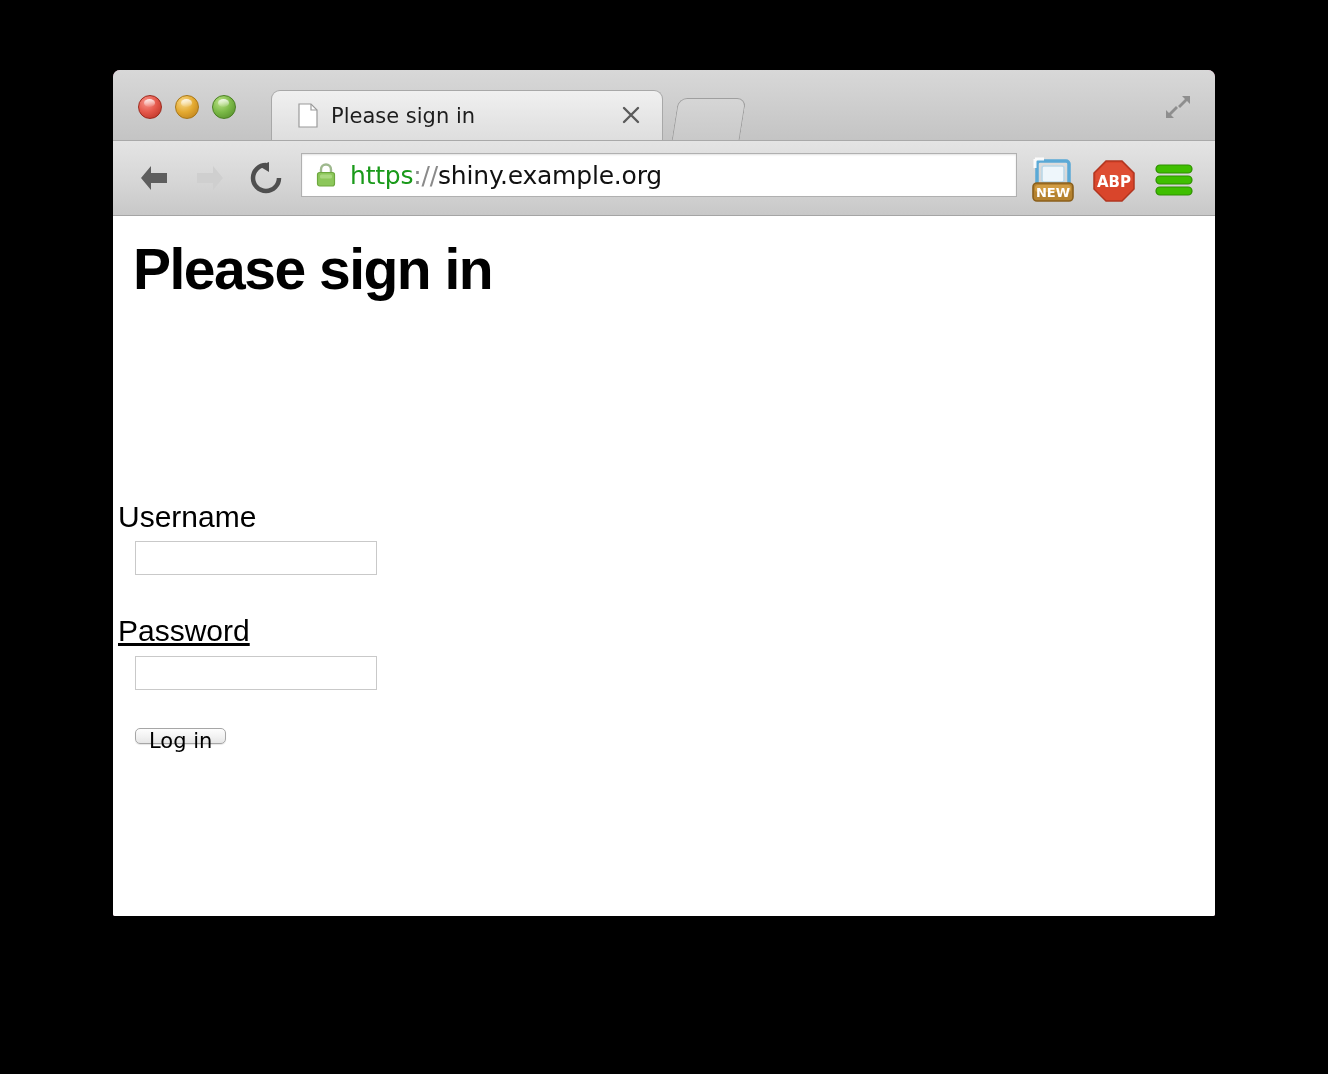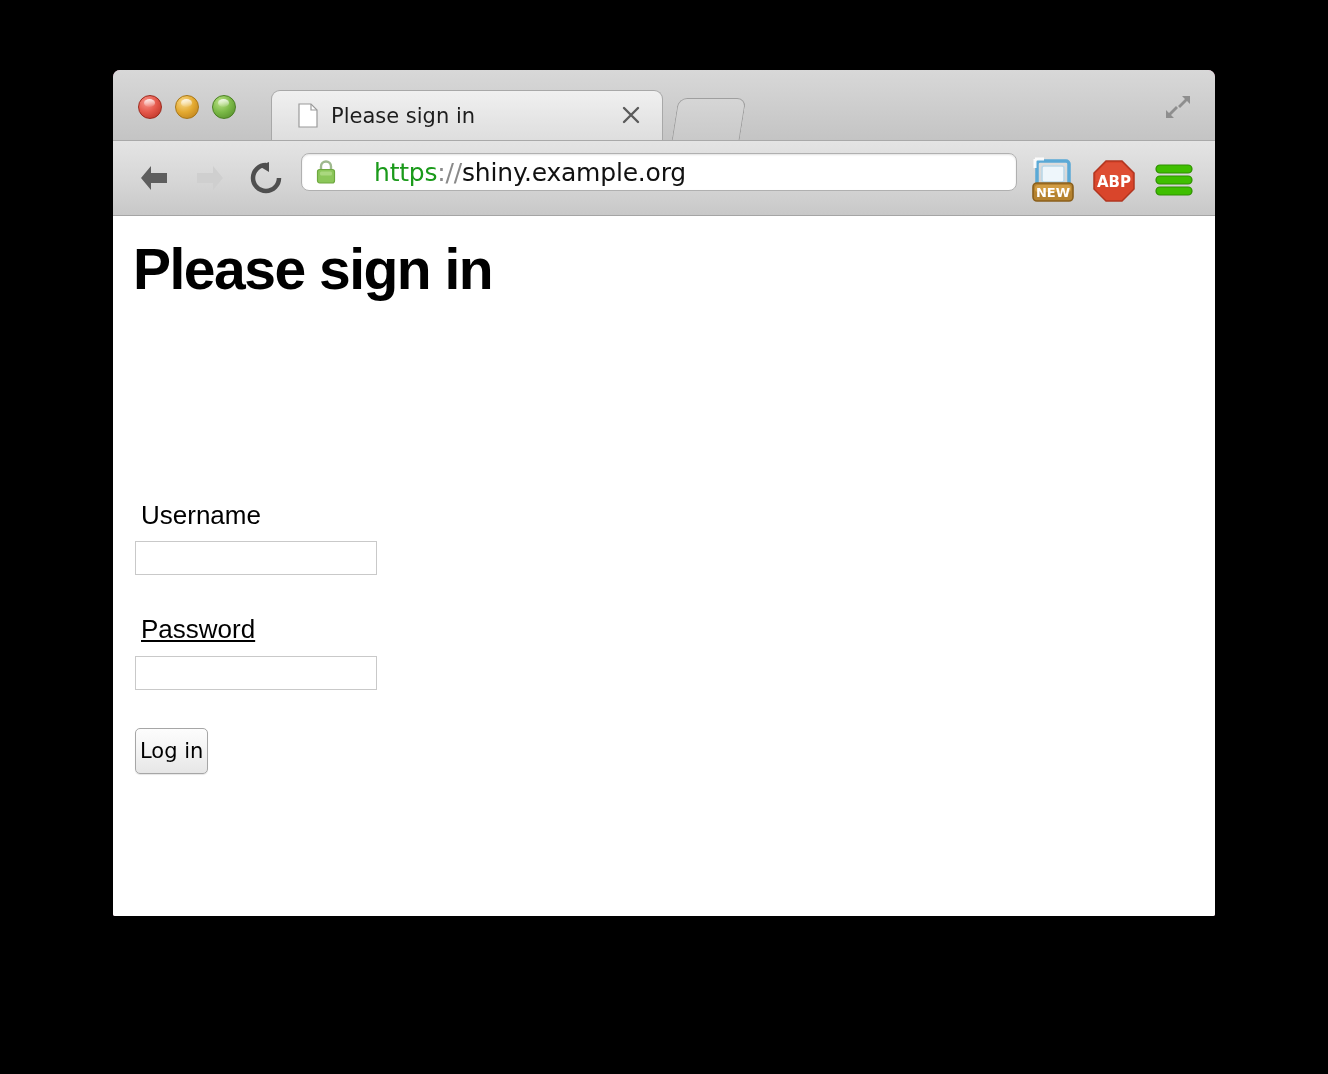"https://shiny.example.org" .urlbar { border-radius: 8px -> 0; gap: 24px -> none; height: 38px -> 44px }
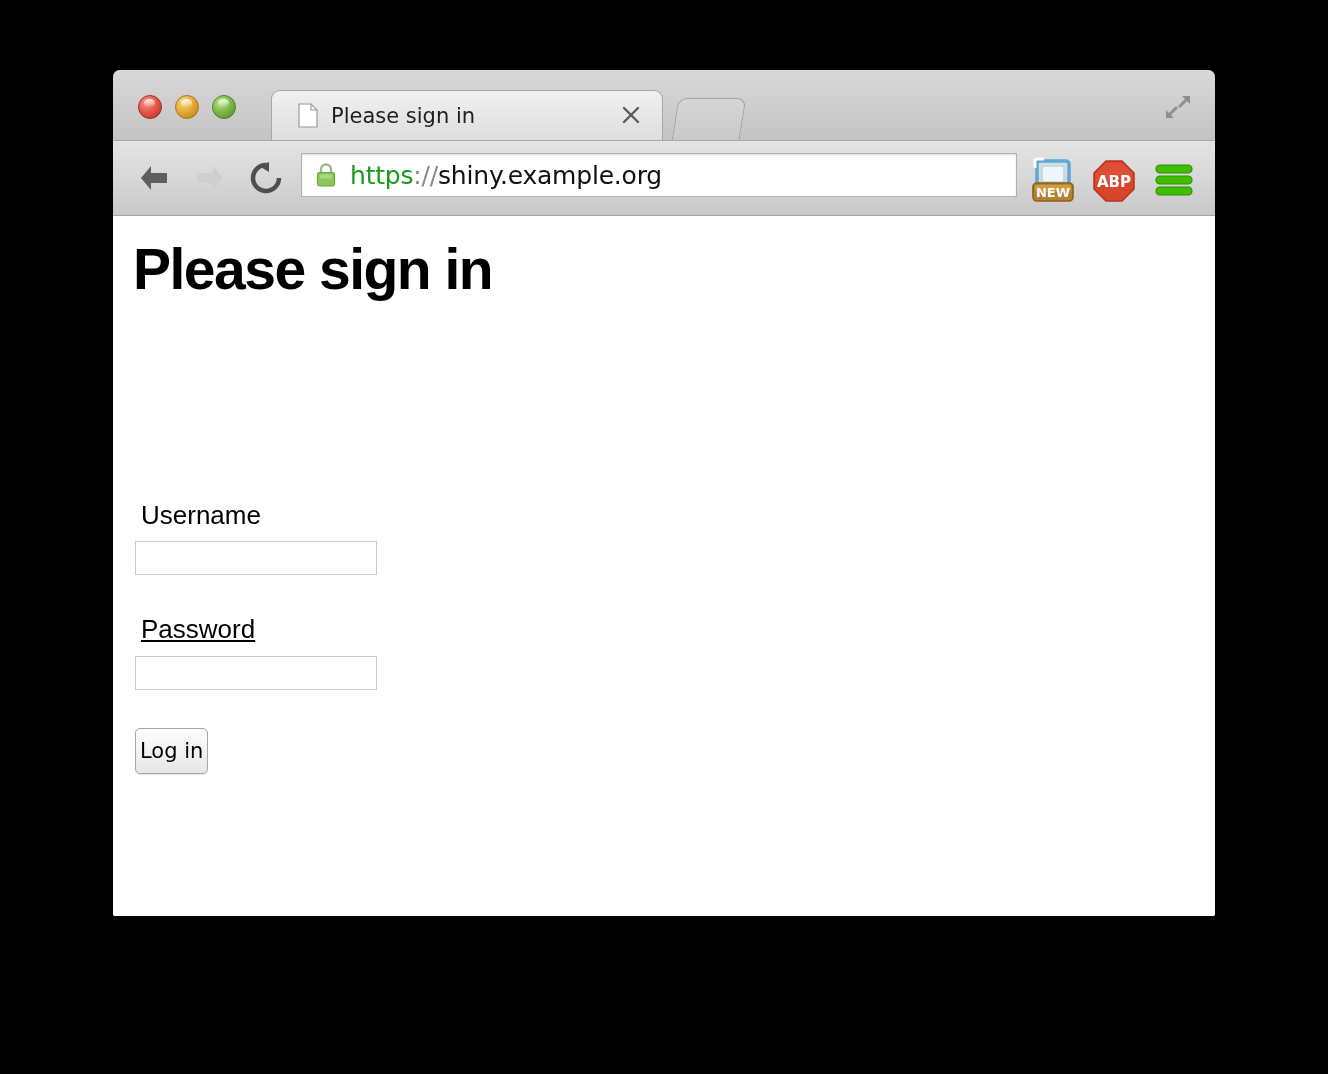"Username" .field-label { font-size: 26px -> 30px; left: 28px -> 5px }
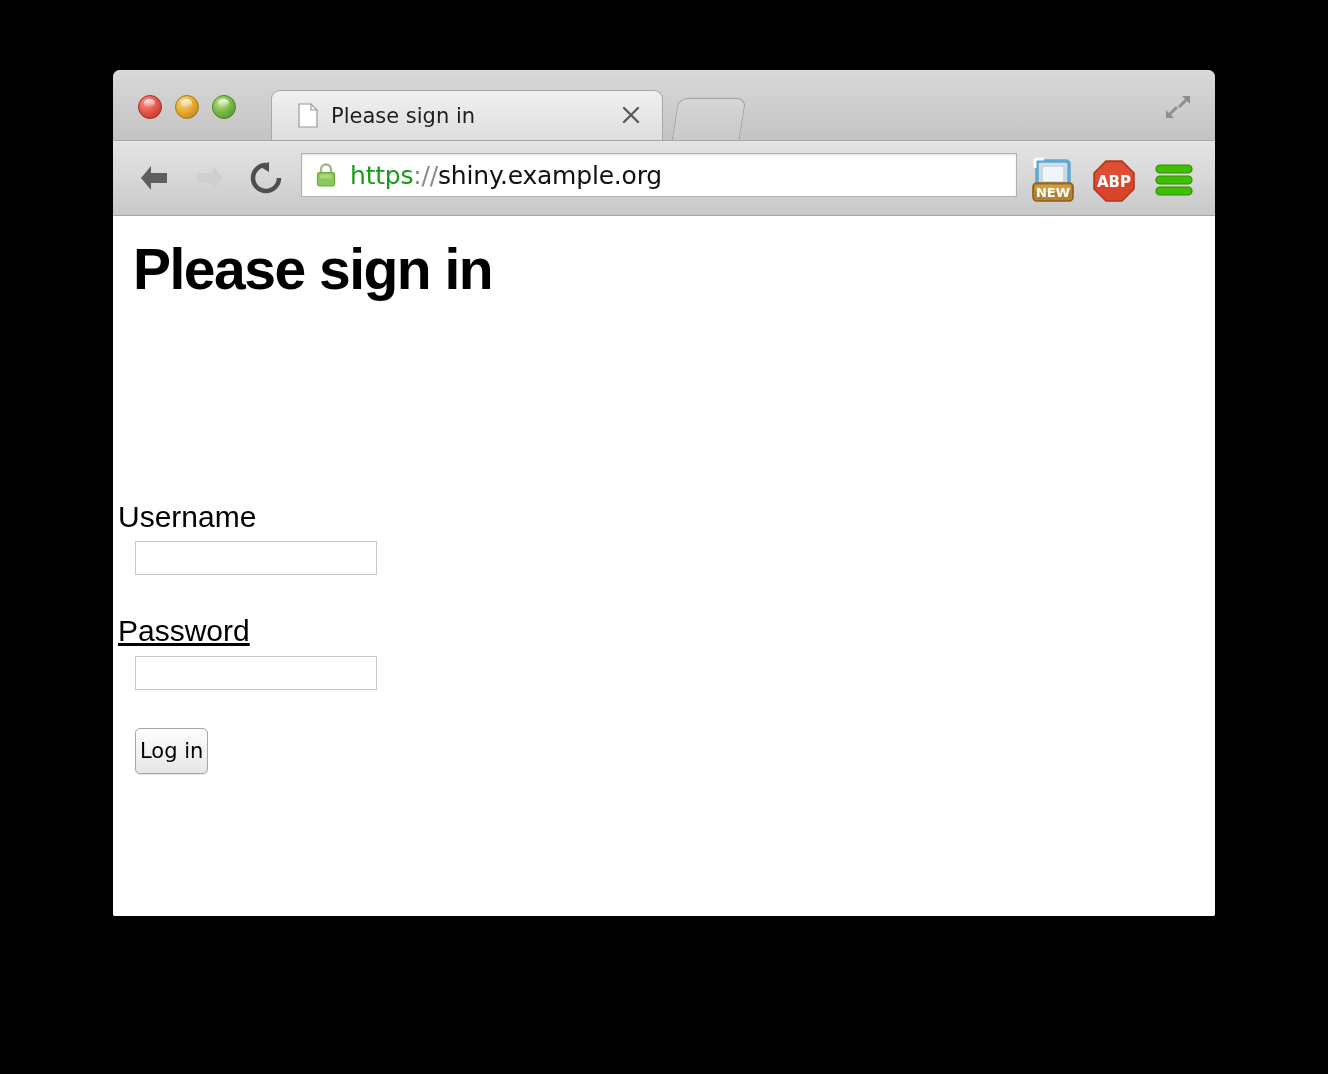"Log in" .login-btn { height: 46px -> 16px; padding: 0 4px -> 0 13px }
